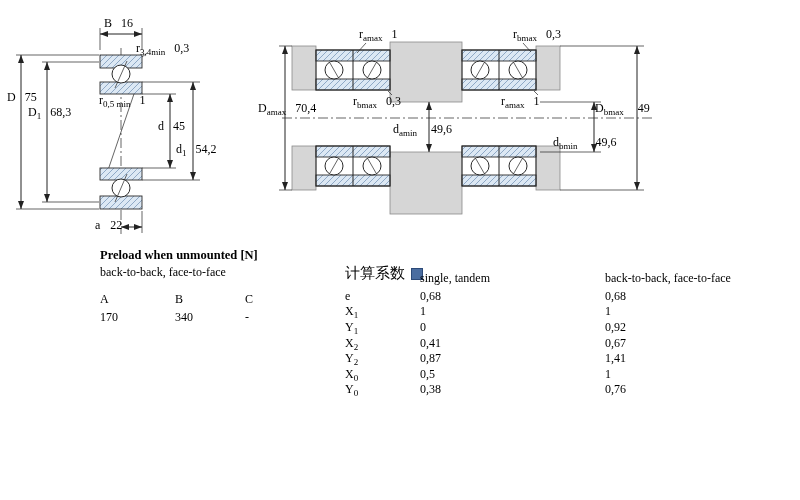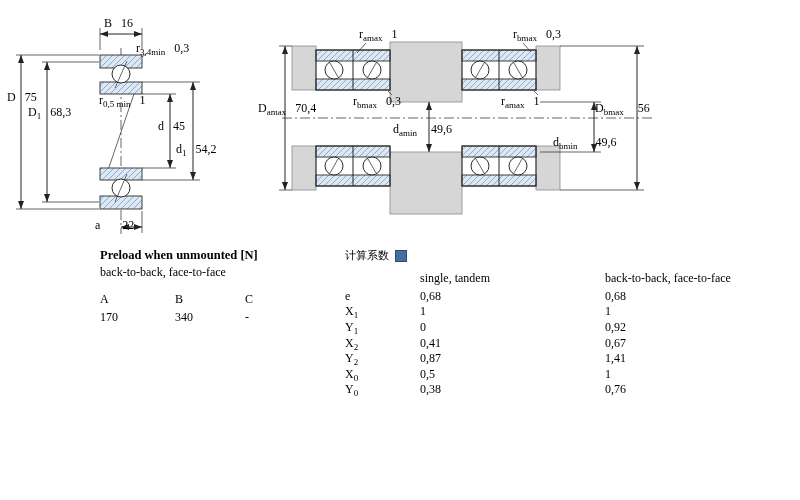"56" span.dv { text: 56 -> 49 }
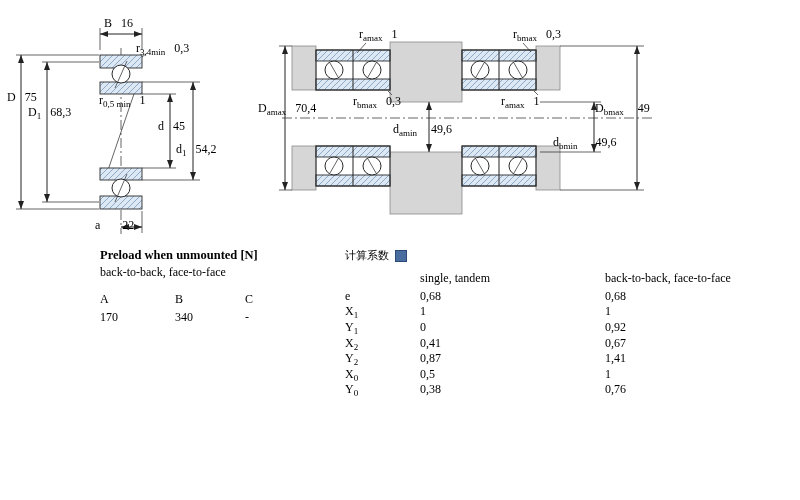"22" span.dv { margin-left: 22px -> 10px }
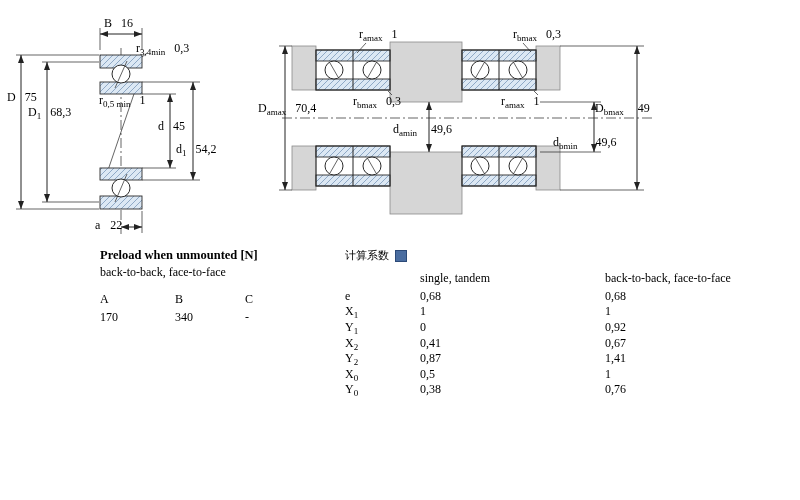"计算系数" .f-title { font-size: 11px -> 15px; top: 0 -> 16px }
